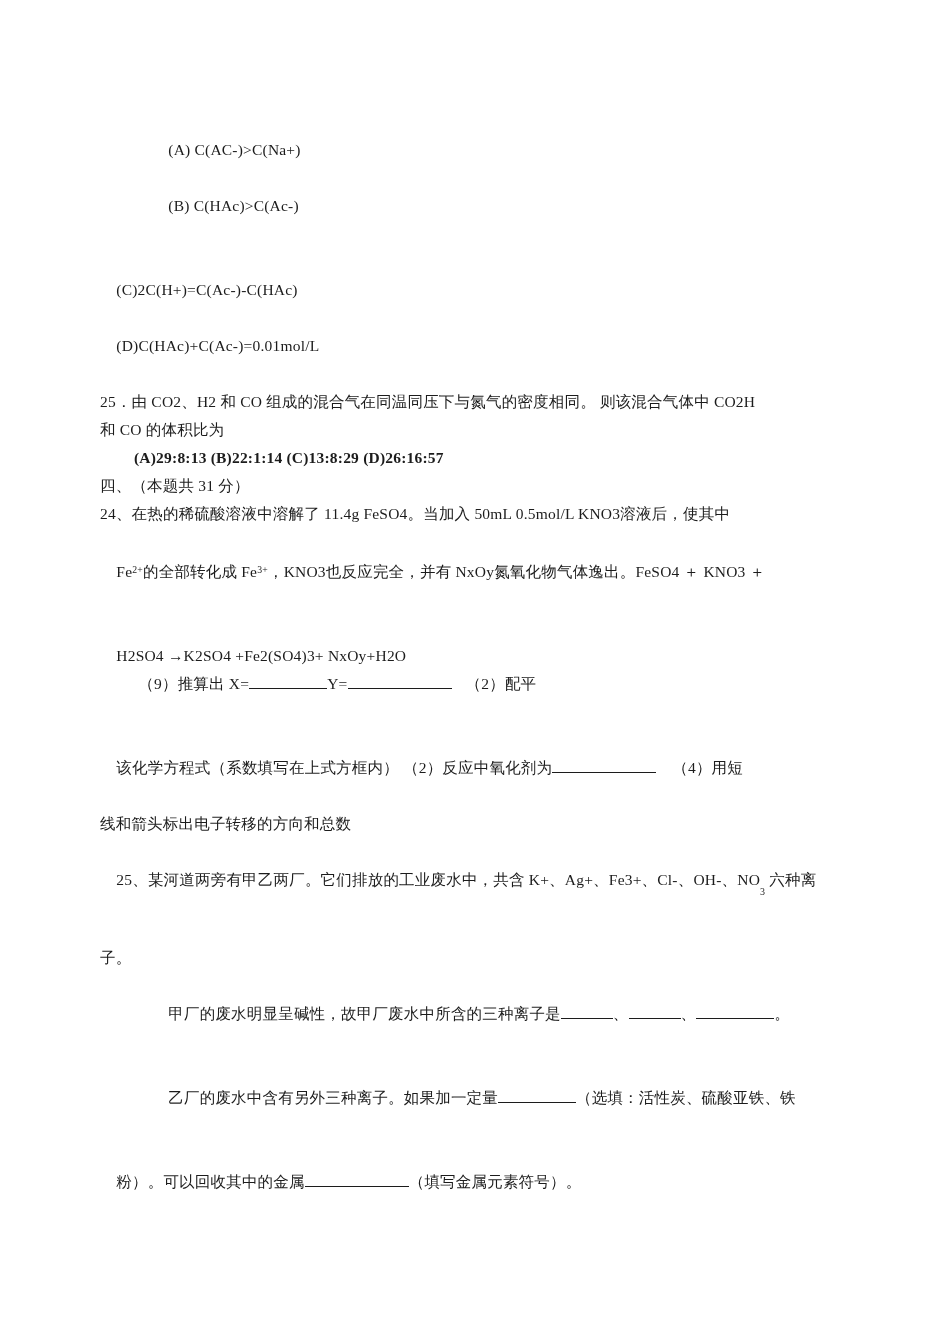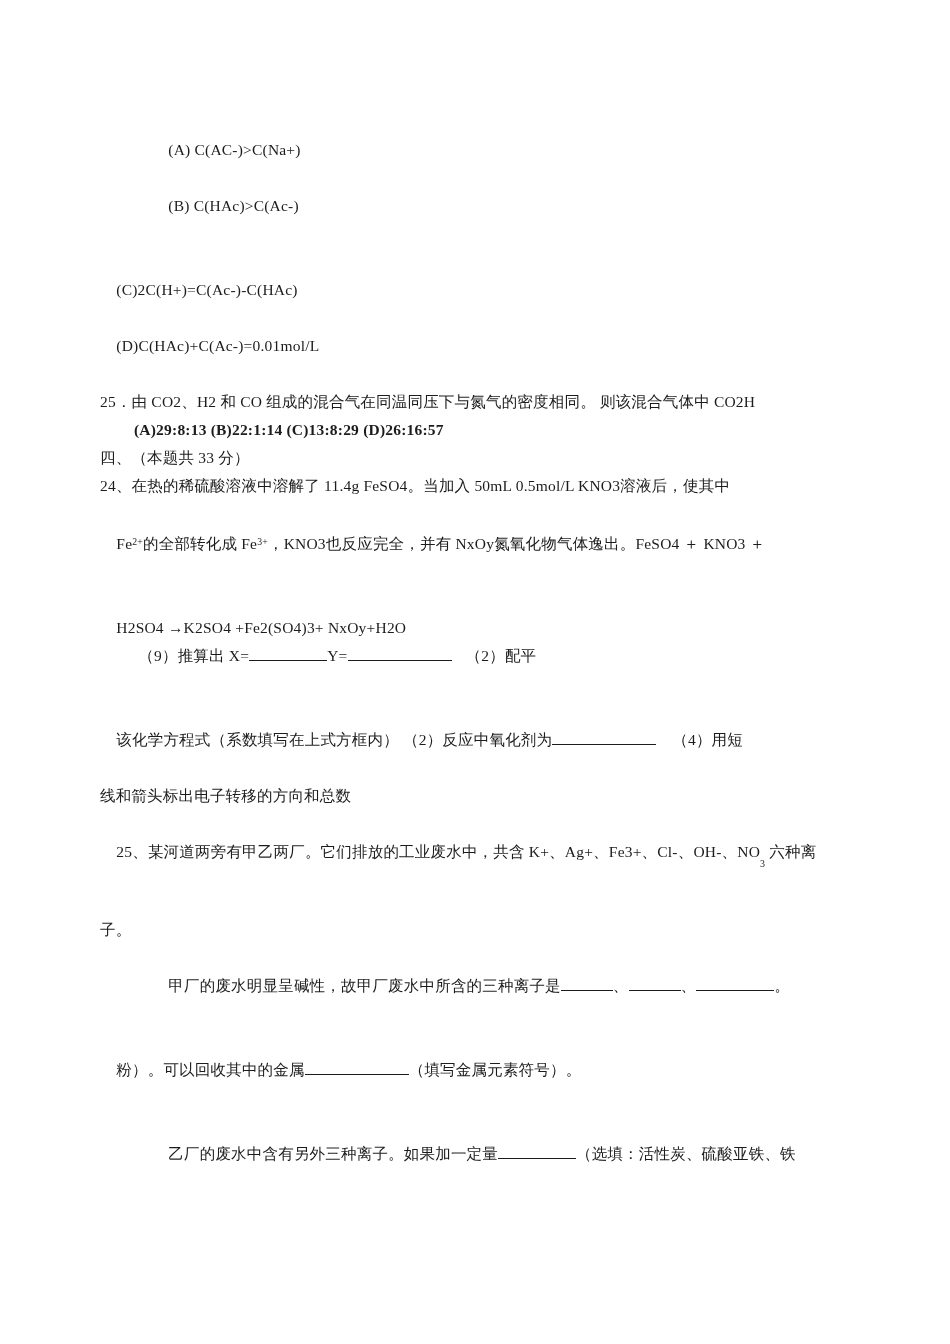"和 CO 的体积比为" div.line { html: none -> <div>和 CO 的体积比为</div> }
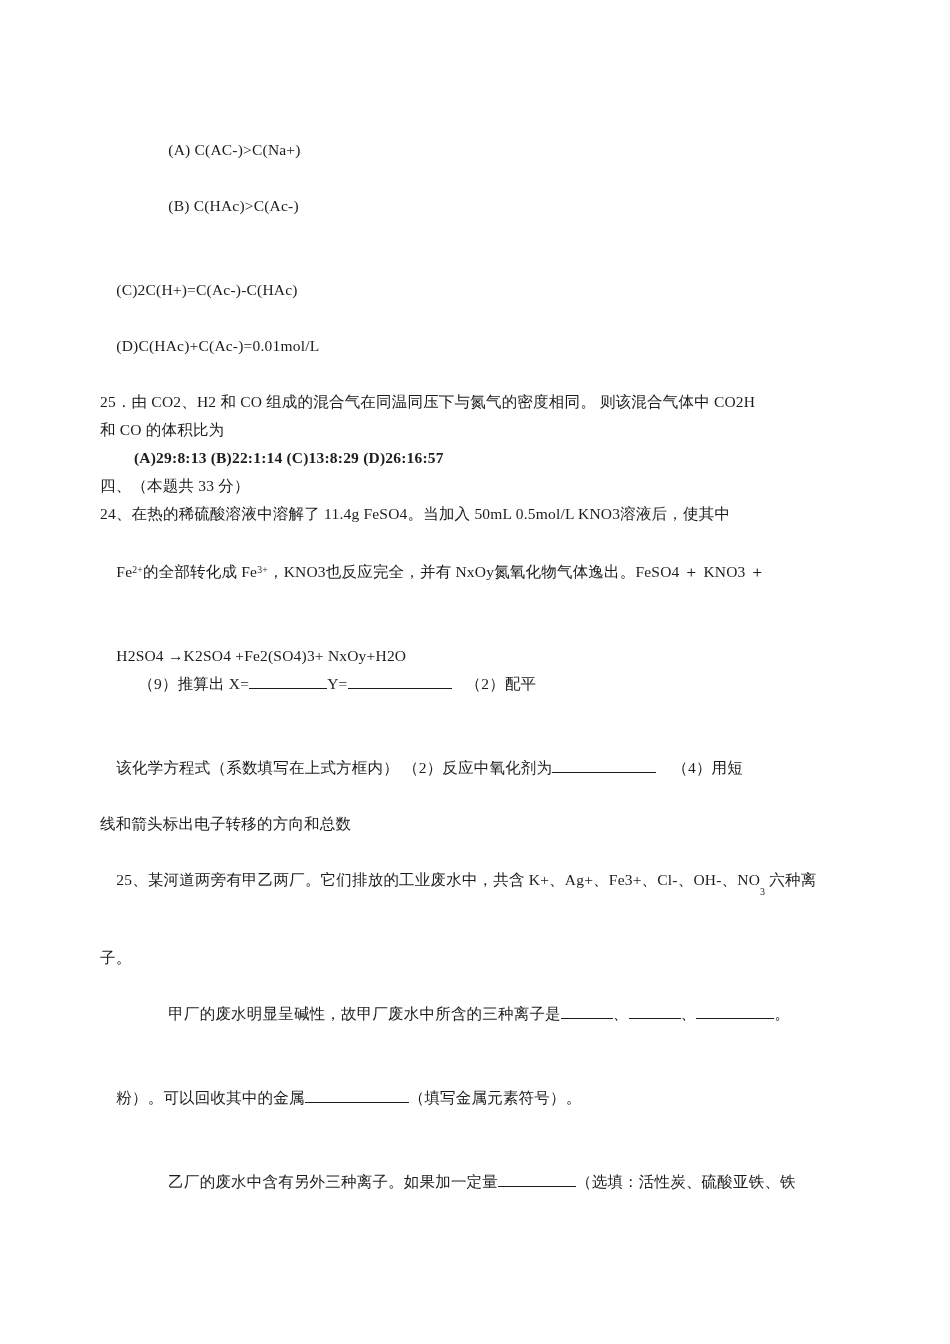"四、（本题共 33 分）" div.line { text: 33 -> 31 }
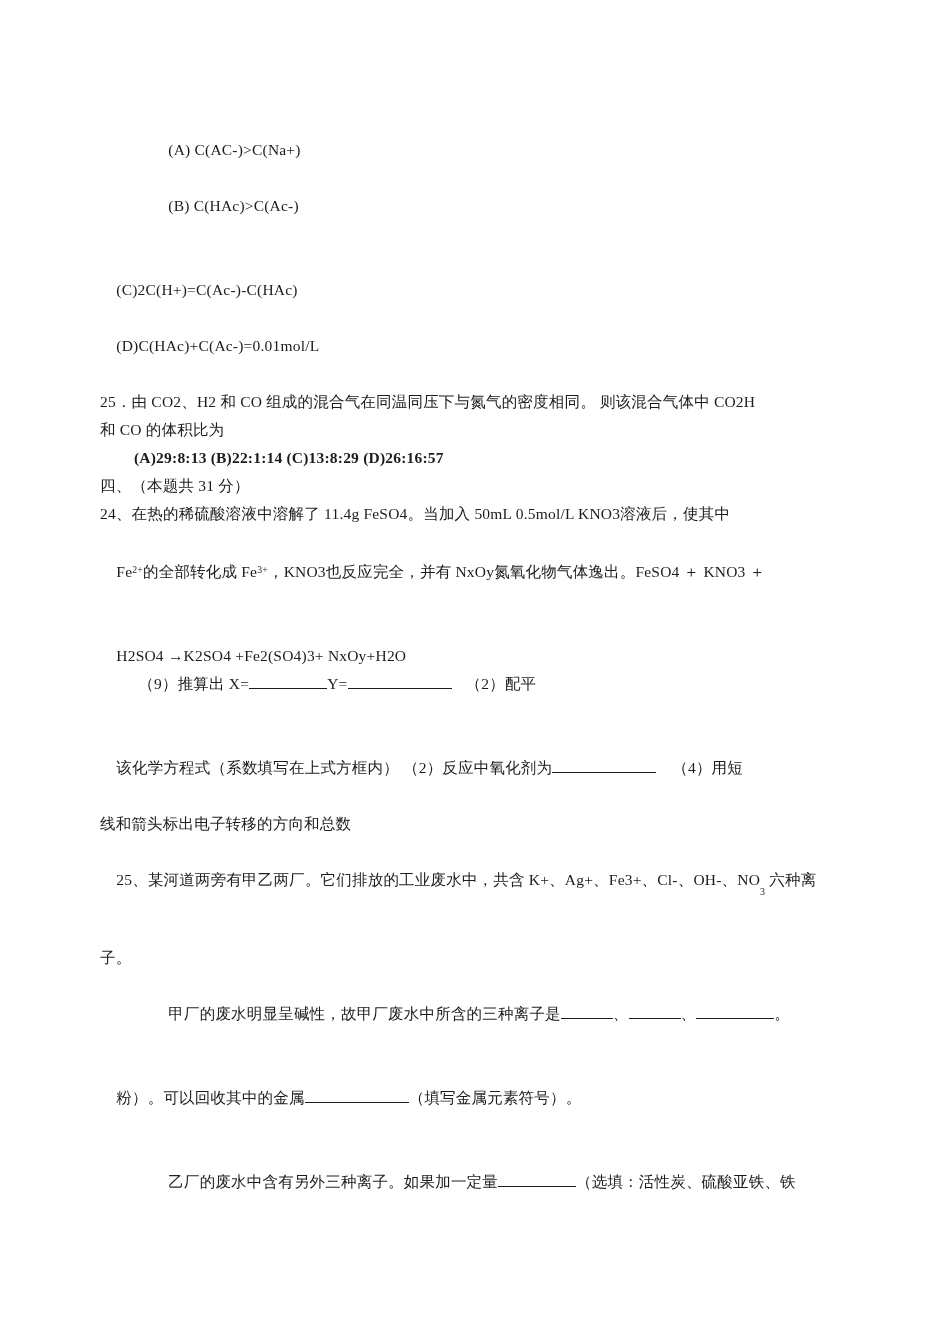"粉）。可以回收其中的金属 （填写金属元素符号）。" div.line { order: before "乙厂的废水中含有另外三种离子。如果加一定量 （选填：活性炭、硫酸亚铁、铁" -> after "乙厂的废水中含有另外三种离子。如果加一定量 （选填：活性炭、硫酸亚铁、铁" }
